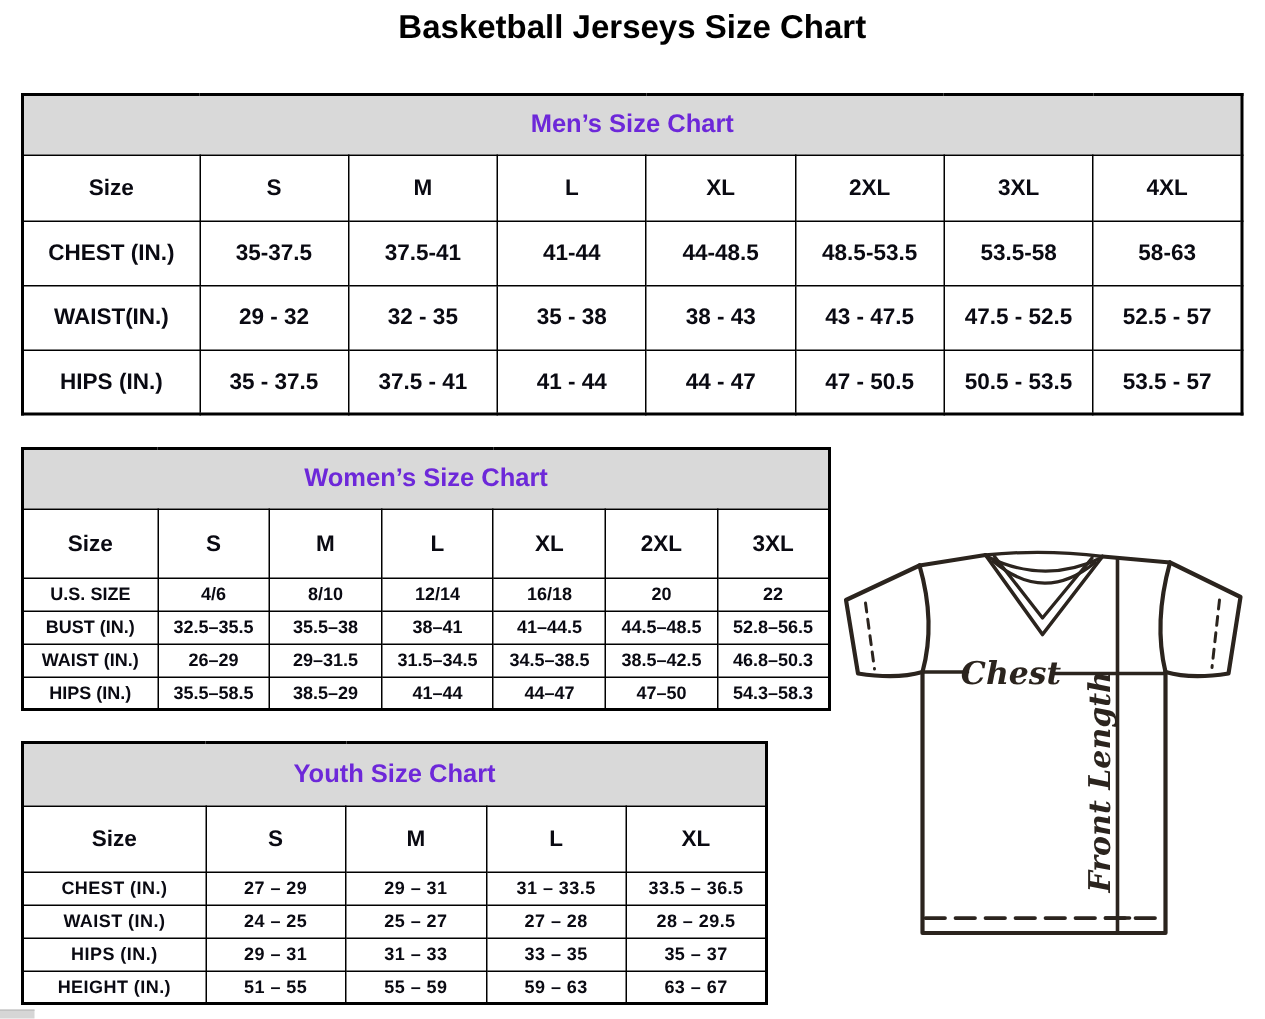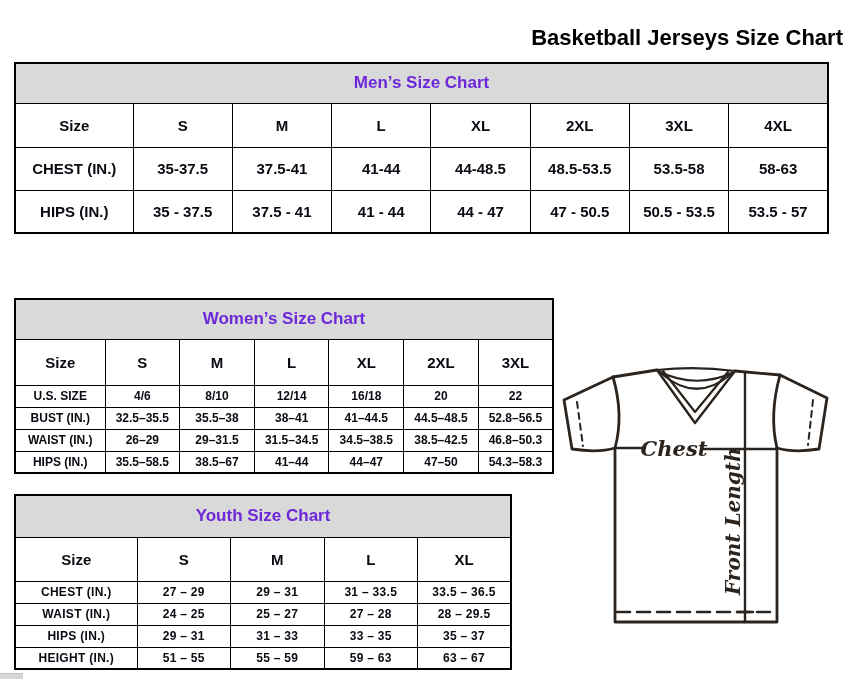"Basketball Jerseys Size Chart" .page-title { margin-top: 20px -> none; text-align: right -> center }
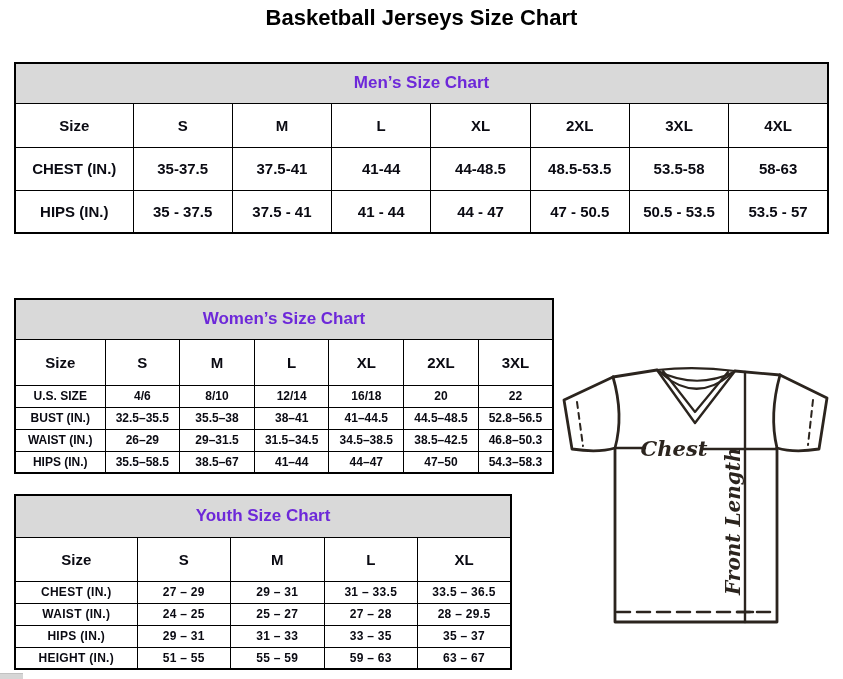"WAIST(IN.)" tr.data-row { html: none -> <tr> <th>WAIST(IN.)</th> <td>29 - 32</td> <td>32 - 35</td> <td>35 - 38</td> <td>38 - 43</td> <td>43 - 47.5</td> <td>47.5 - 52.5</td> <td>52.5 - 57</td> </tr> }
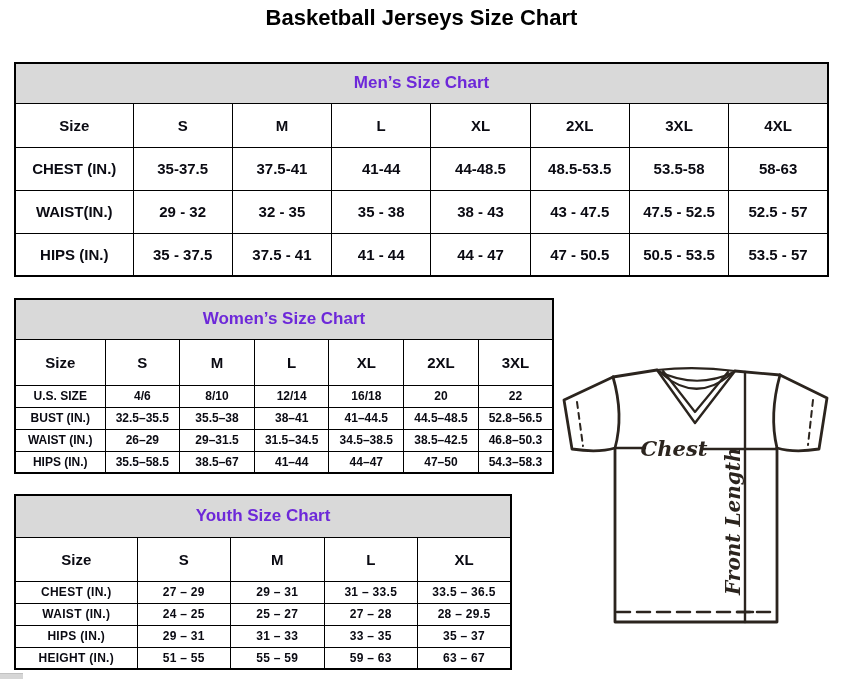"38.5–67" td { text: 67 -> 29 }
